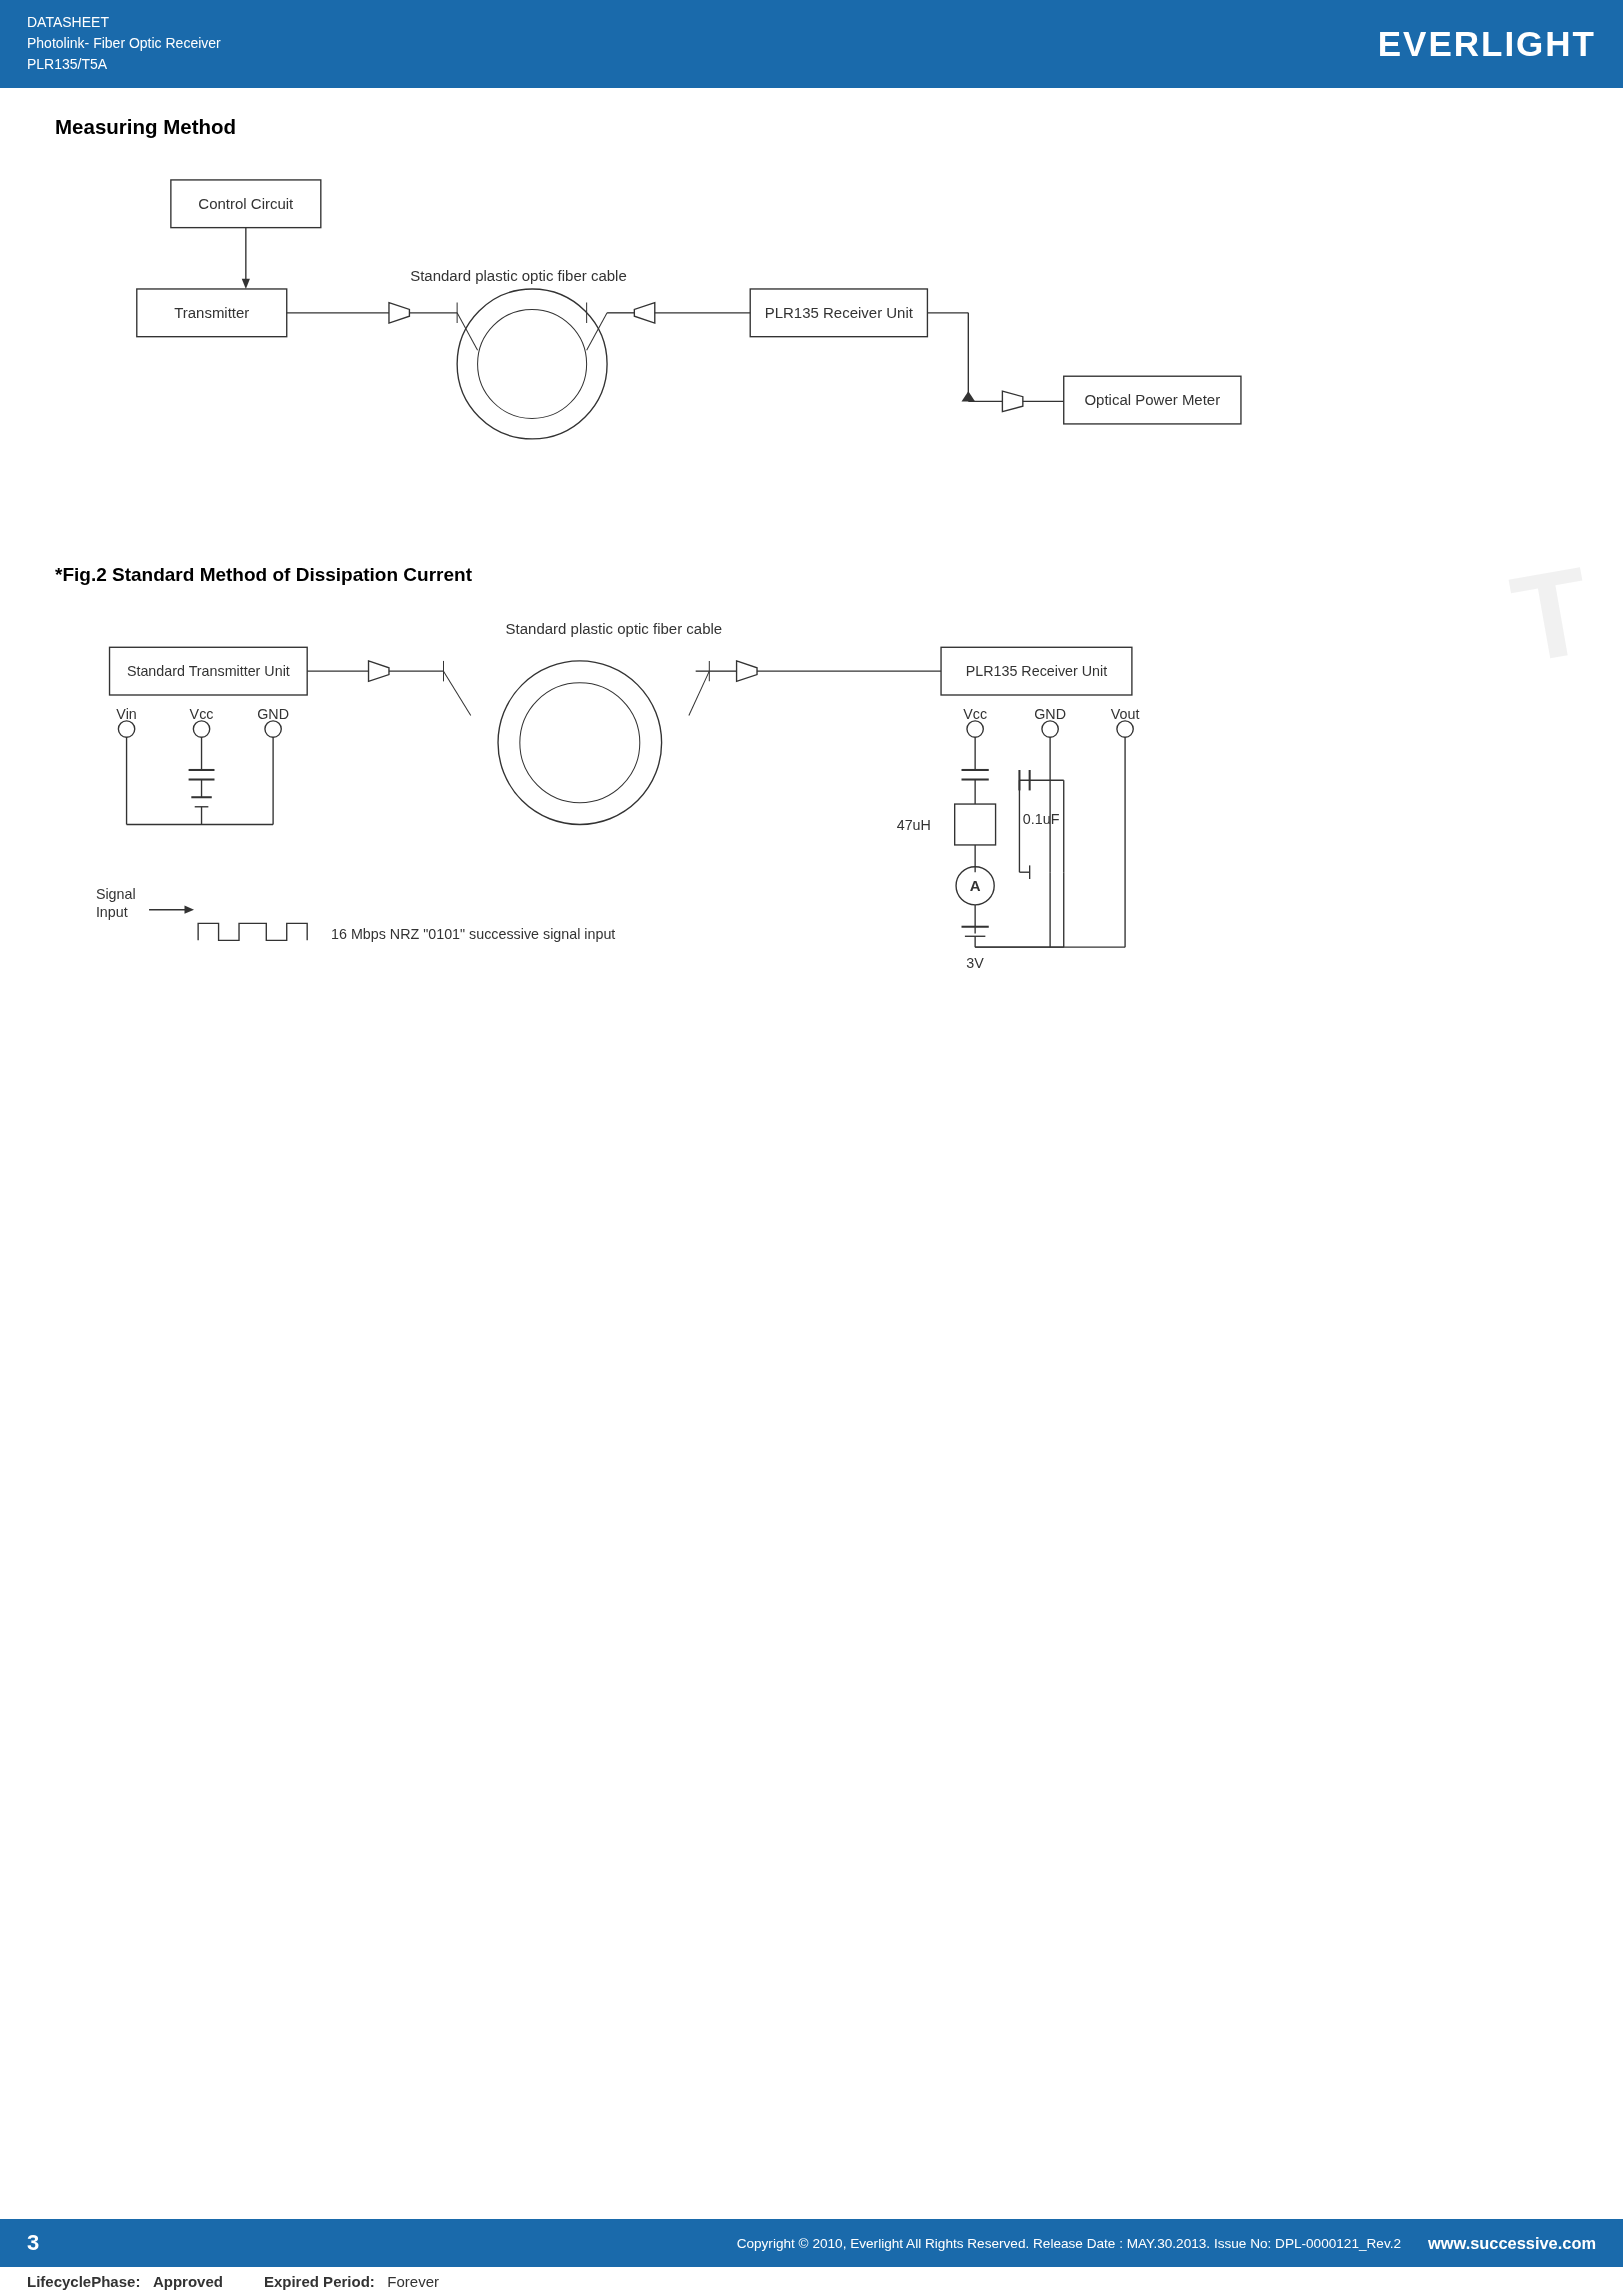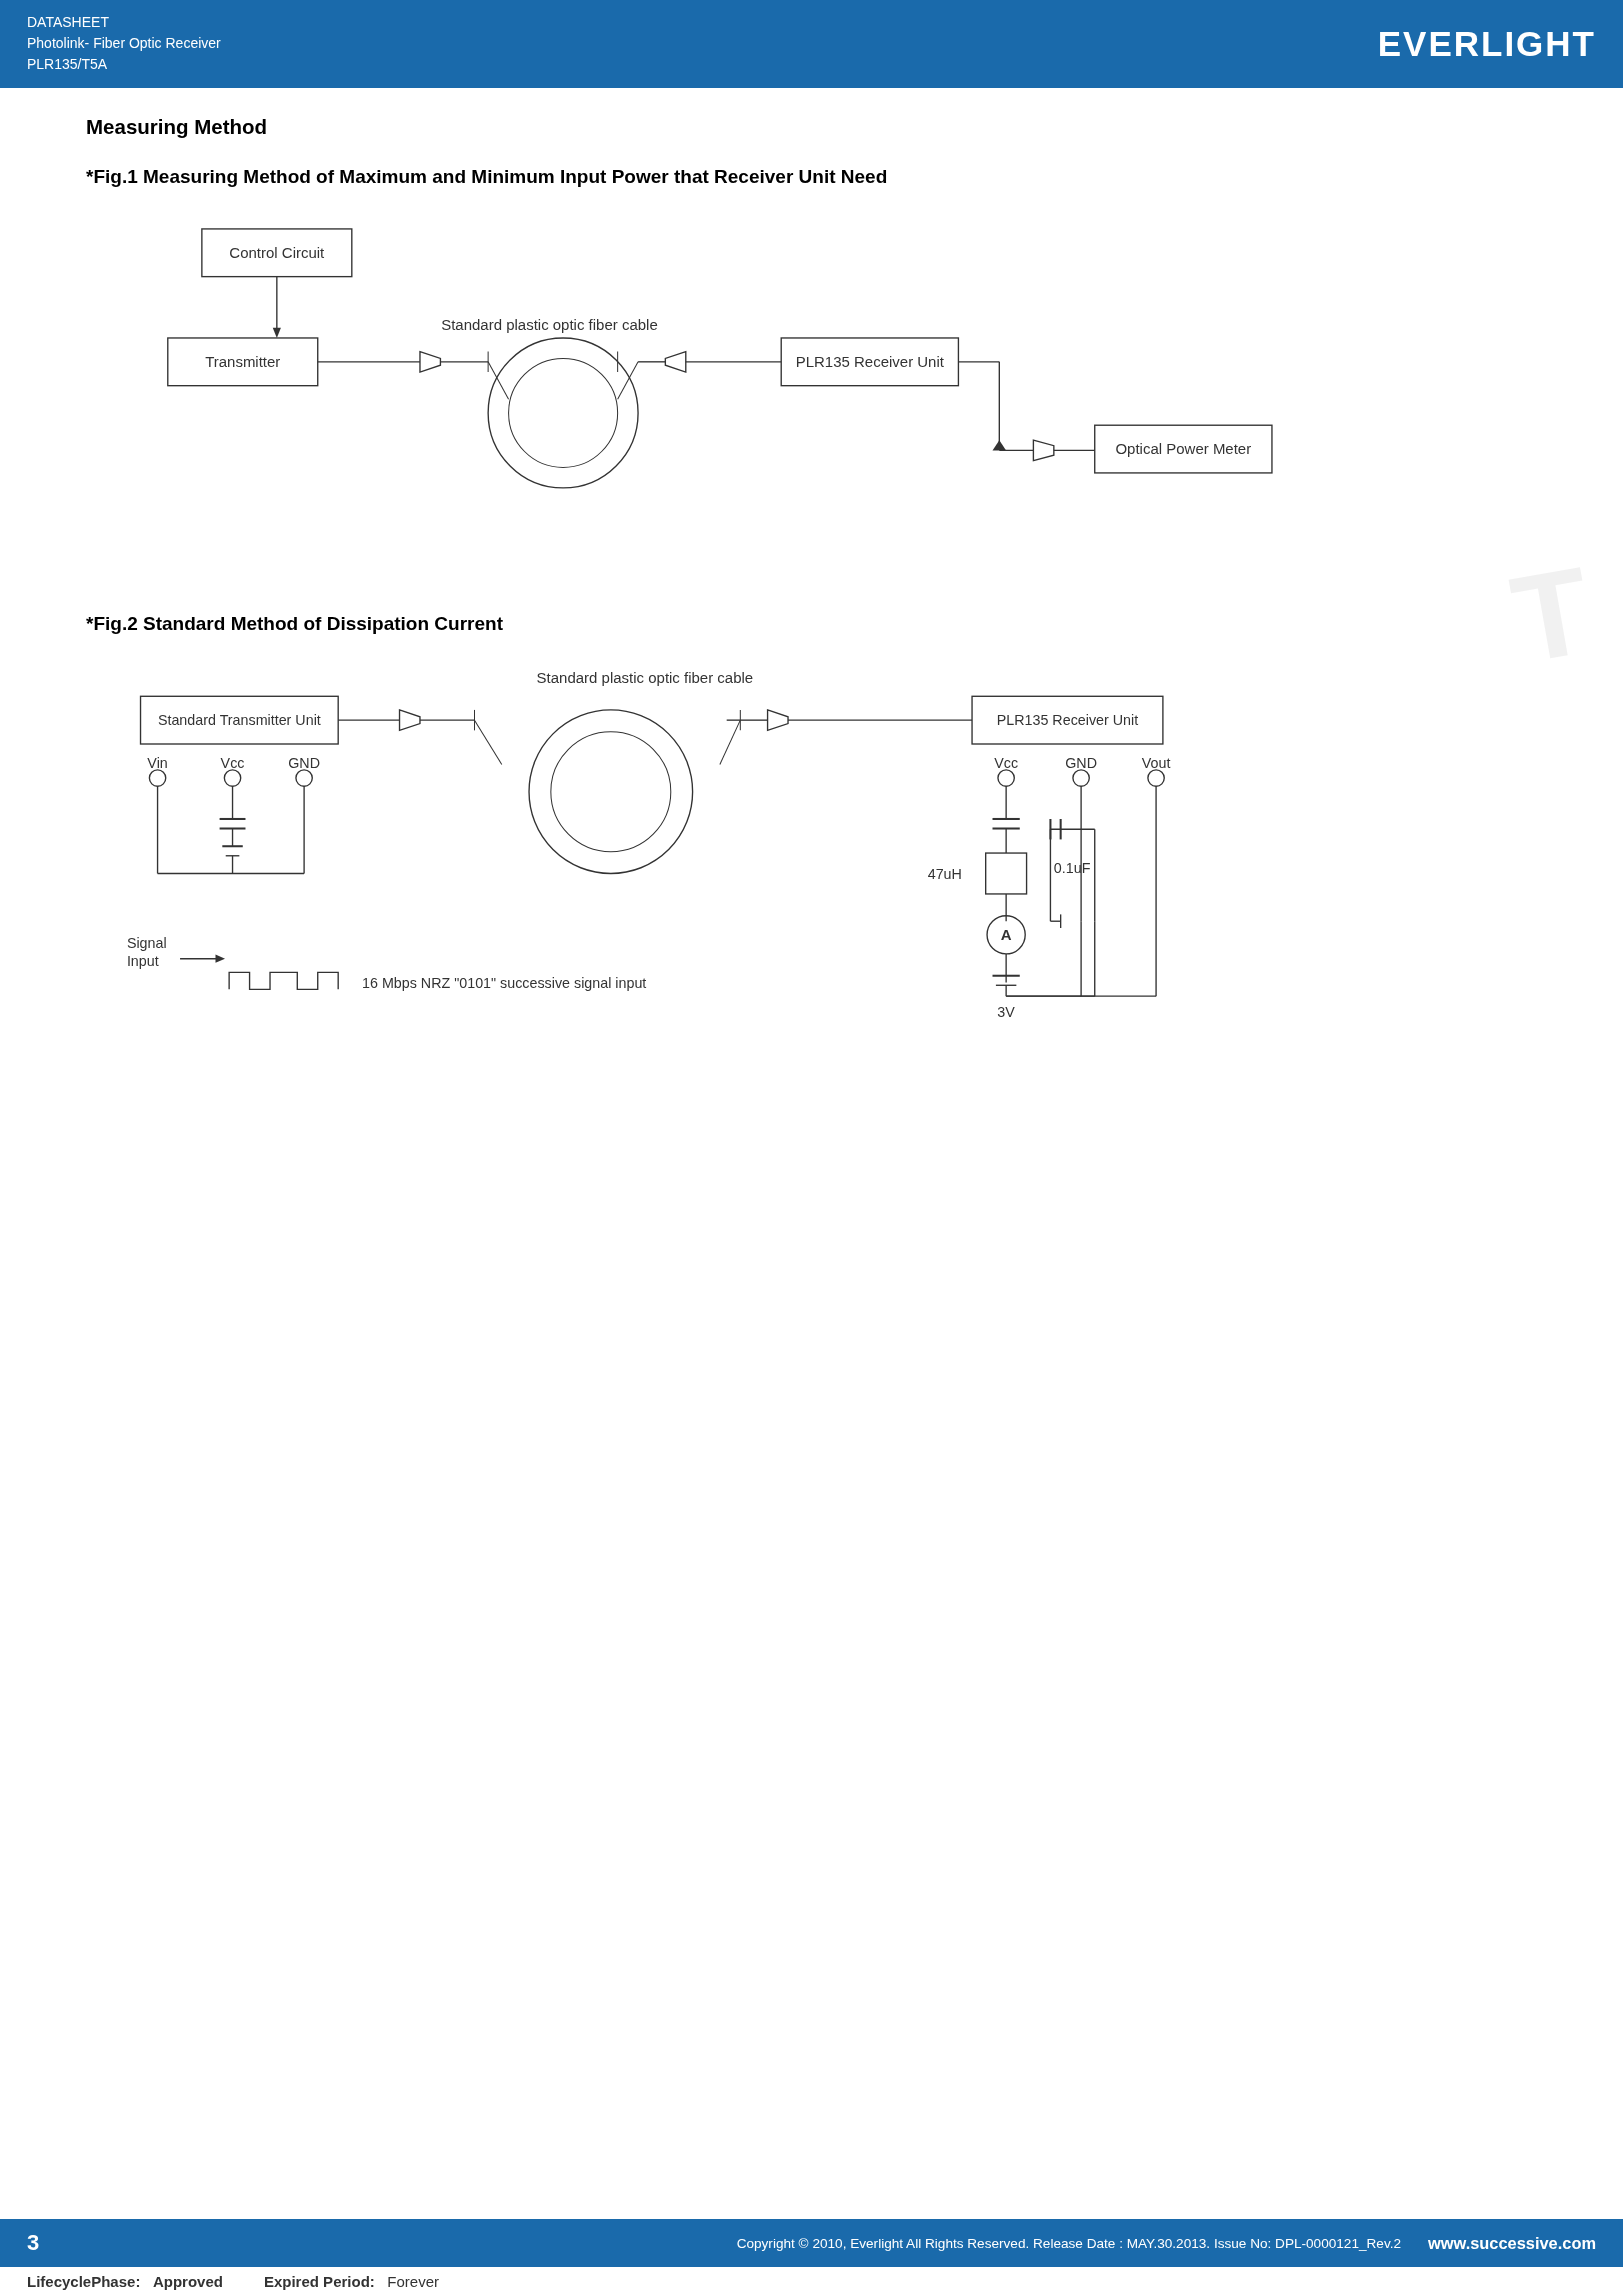"Measuring Method" .content { padding: 27px 86px -> 27px 55px }
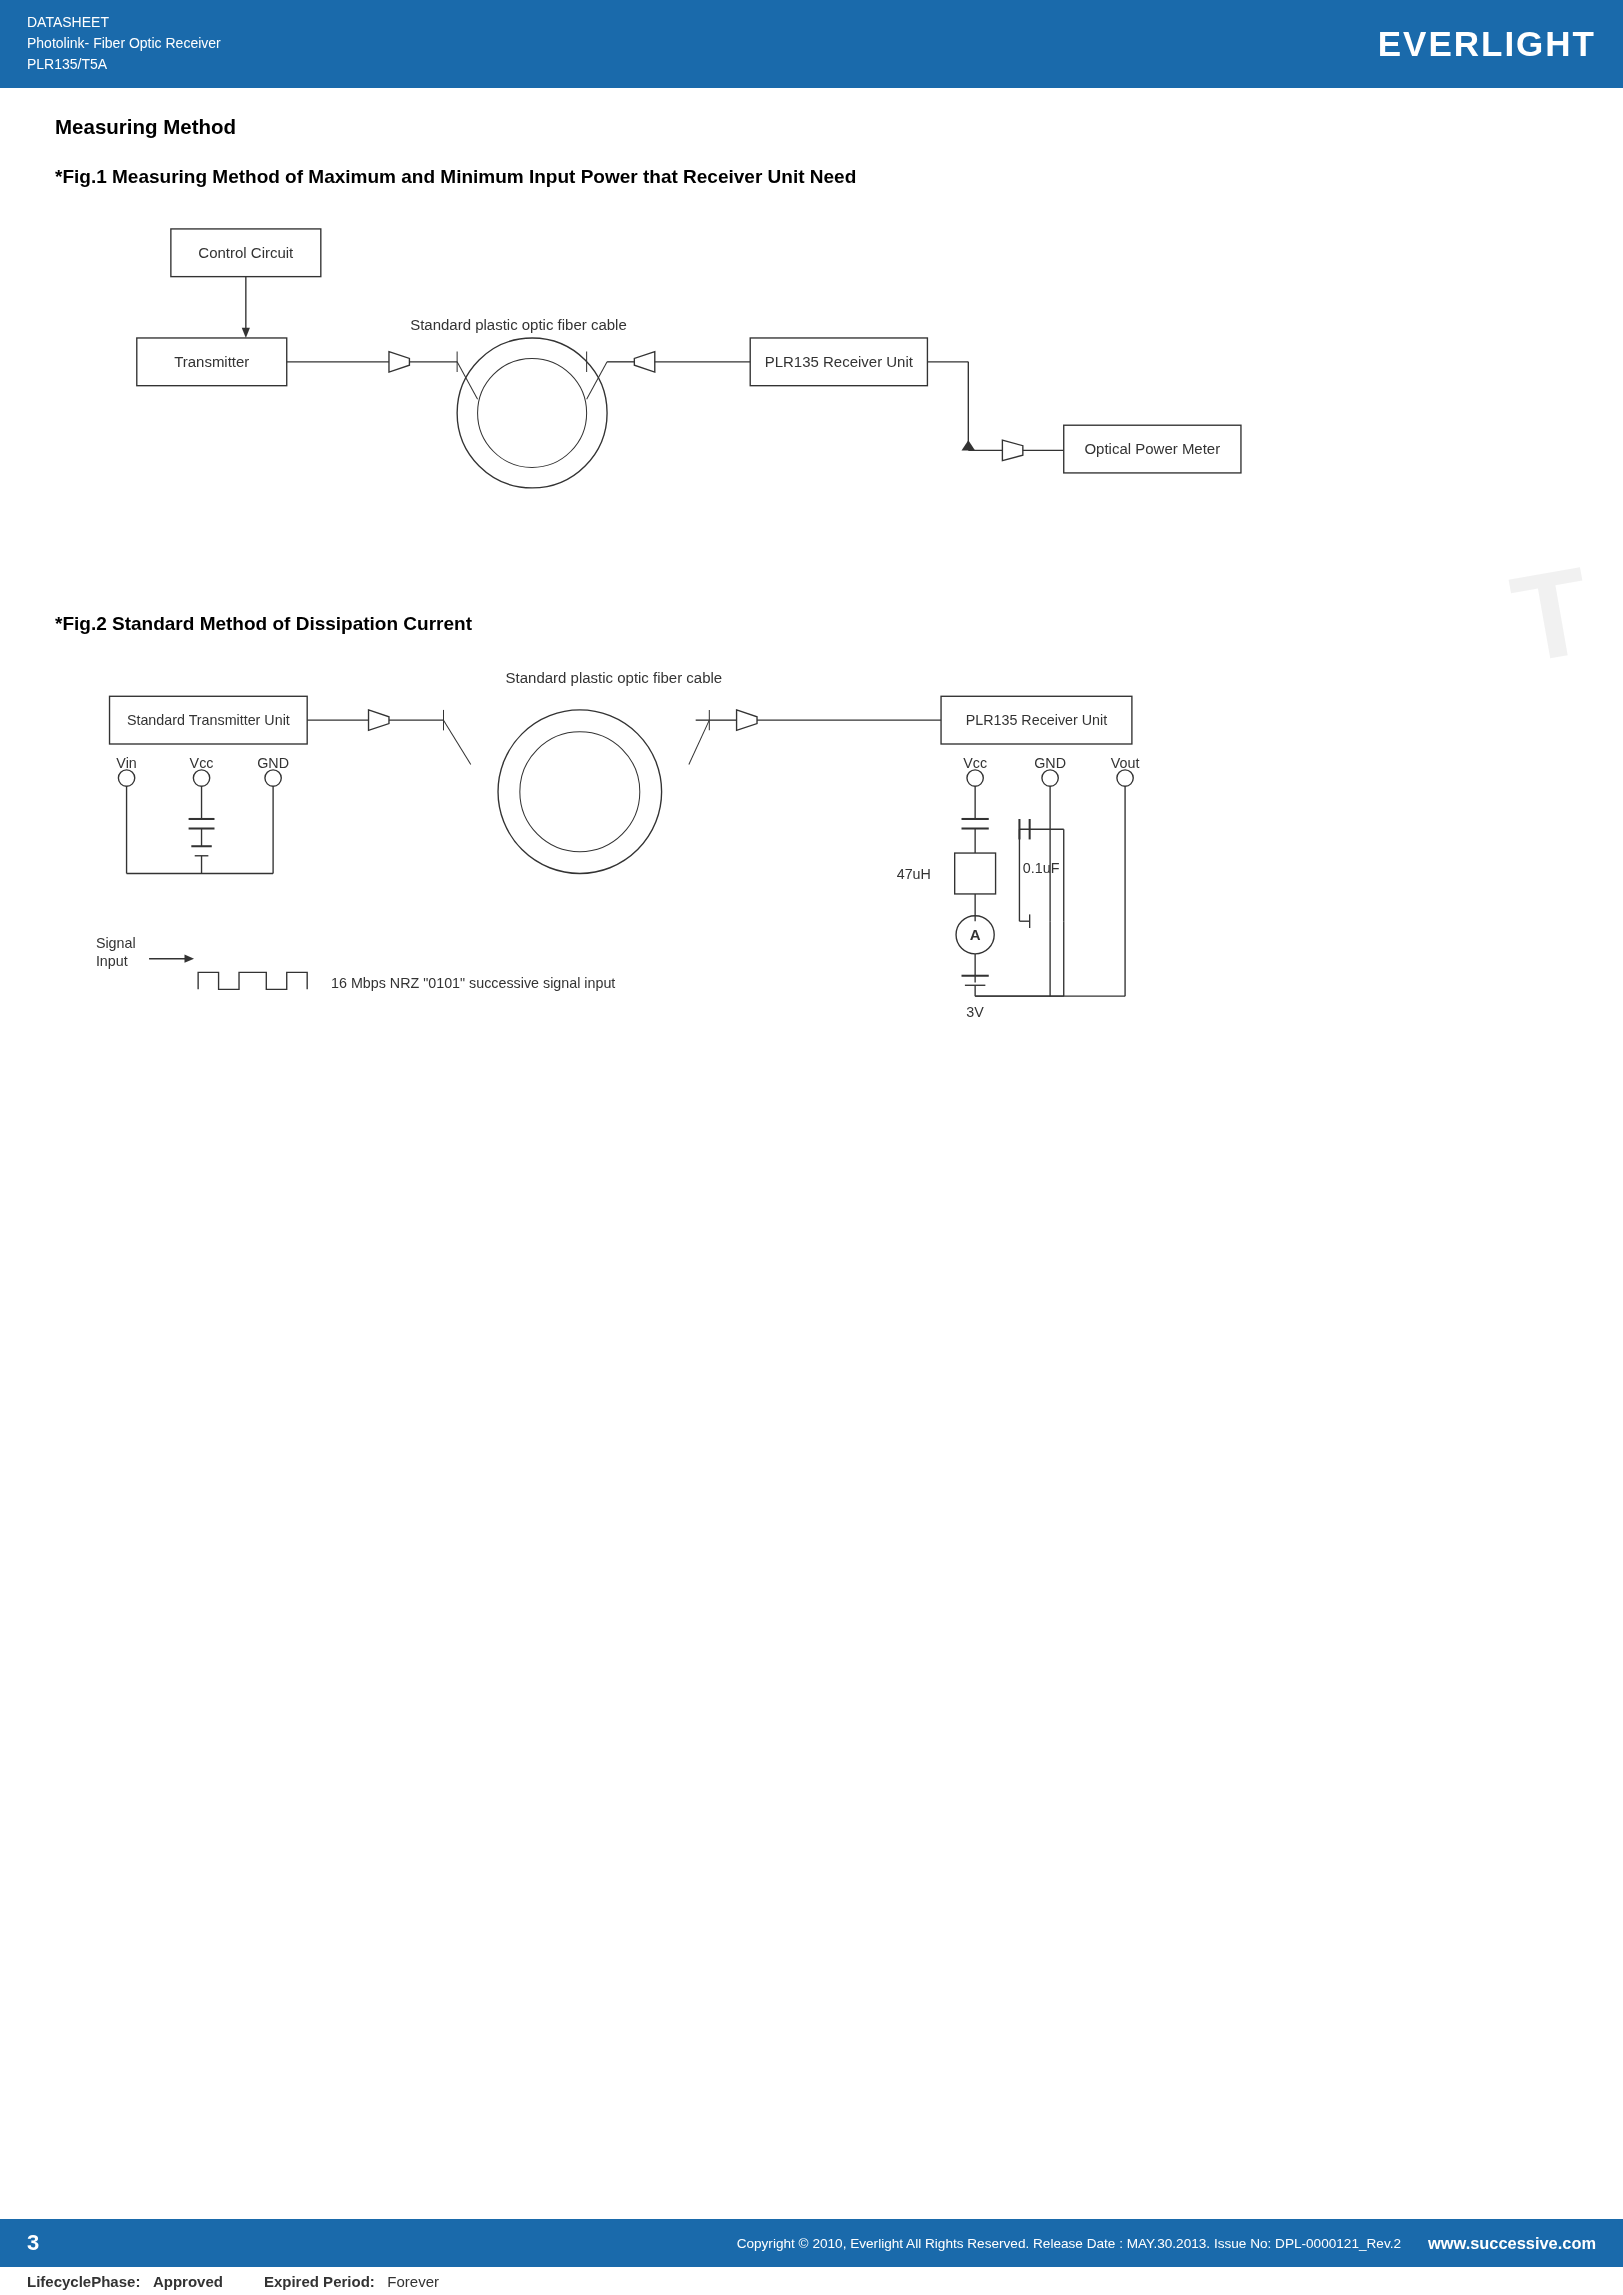"*Fig.1 Measuring Method of Maximum" div.fig-title { html: <div>*Fig.1 Measuring Method of Maximum and Minimum Input Power that Receiver Unit Need</div> -> none }
